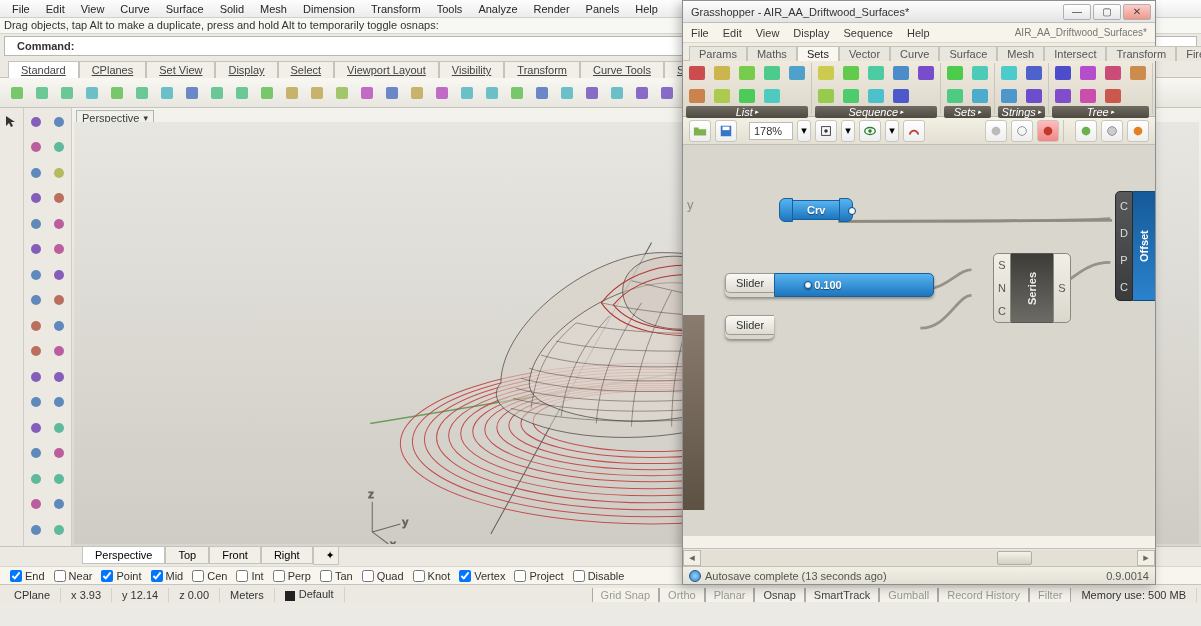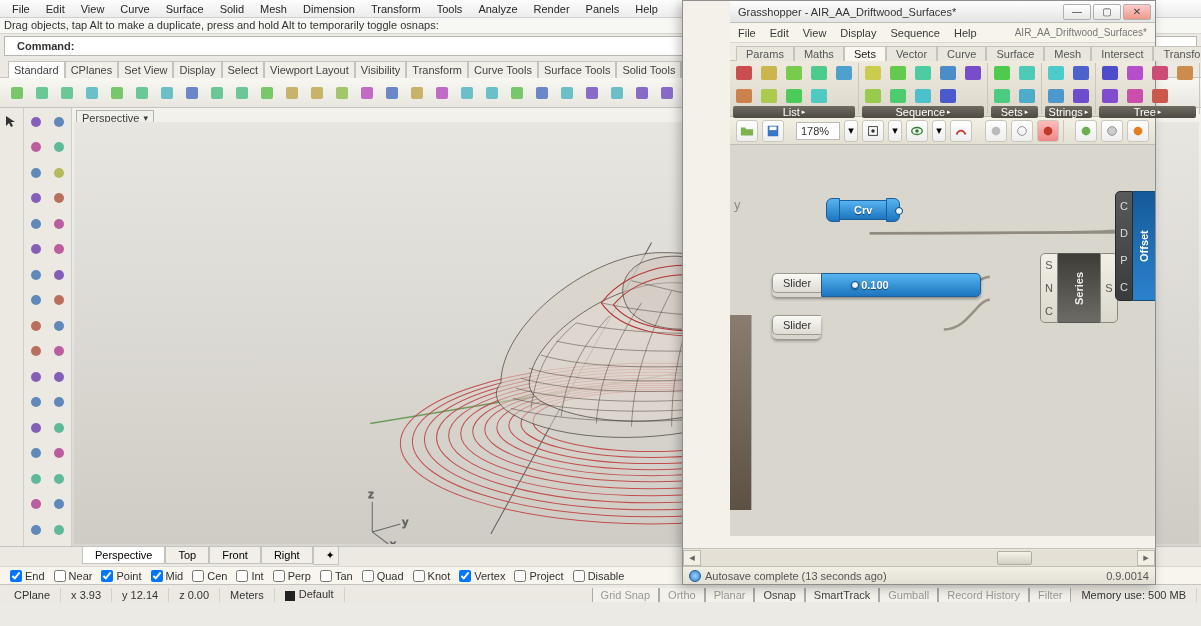"Grasshopper - AIR_AA_Driftwood_Surfaces*" .gh-window { padding-left: 47px -> none }
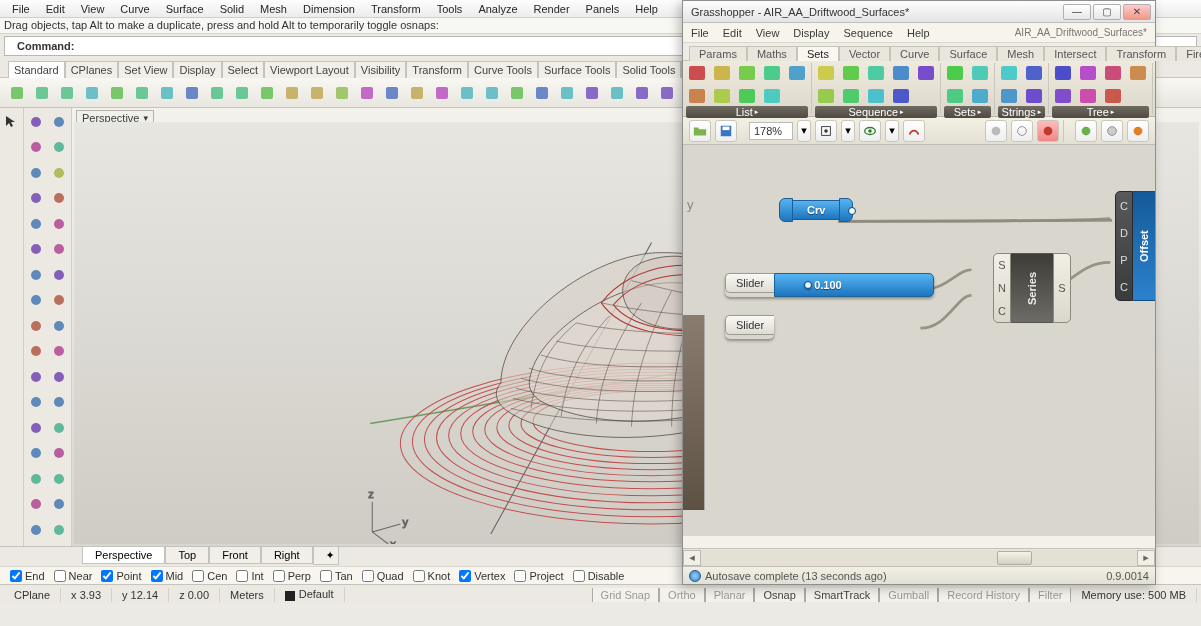"Standard" .rhino-tabs span { padding: 2px 5px -> 2px 12px; text-decoration: none -> underline }
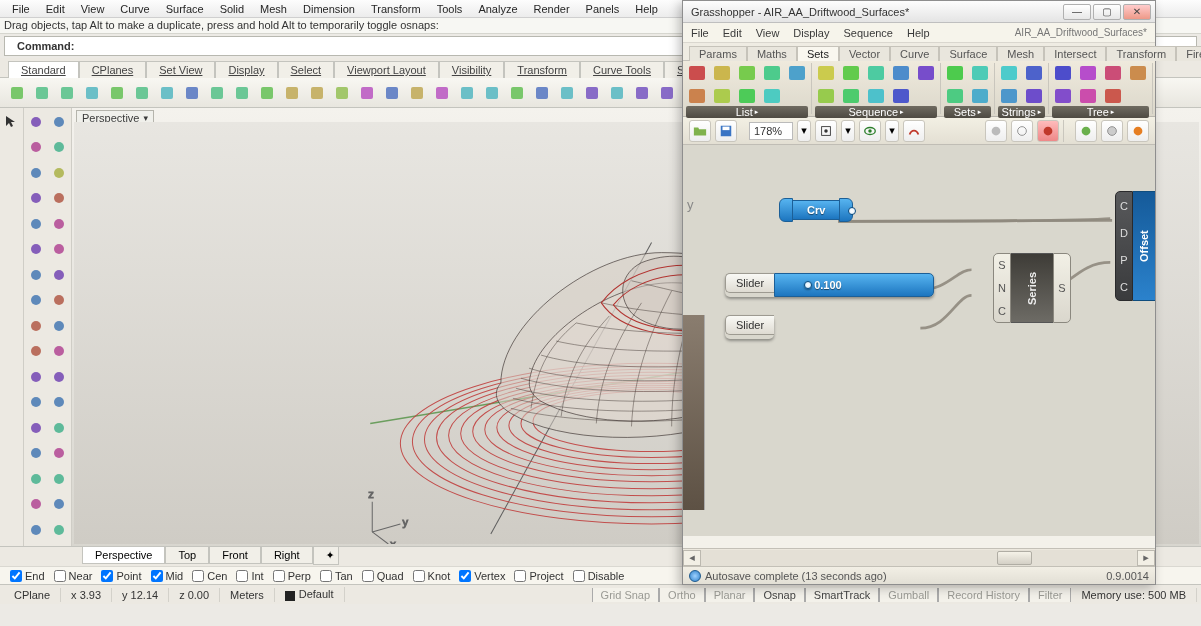"List" .gh-group .glabel { font-style: none -> italic }
